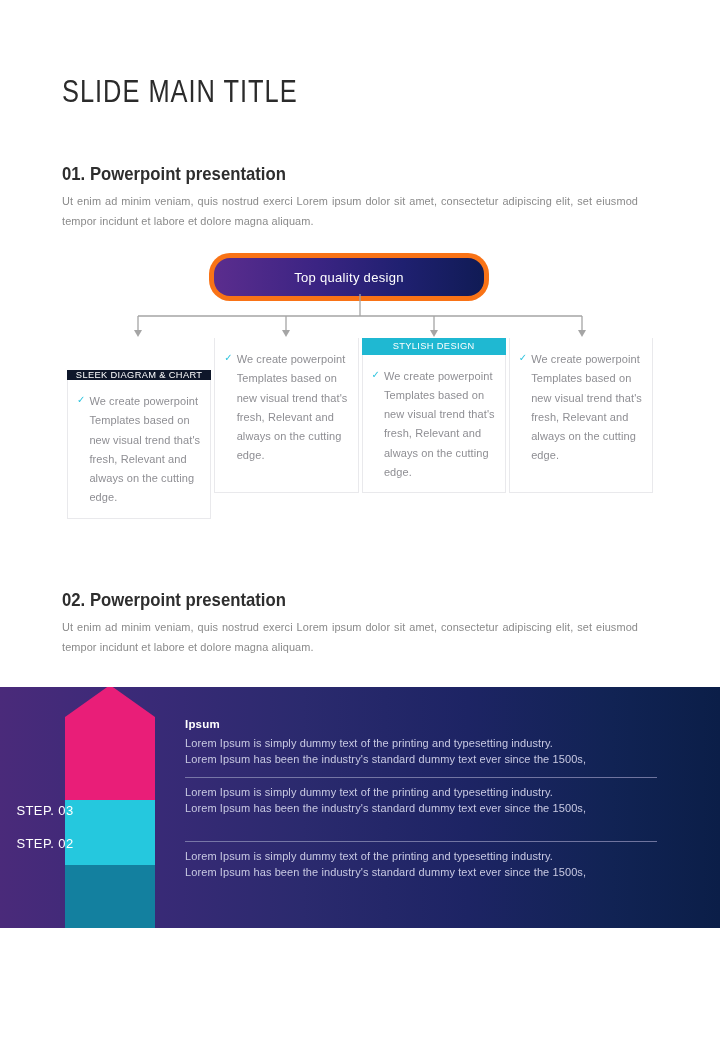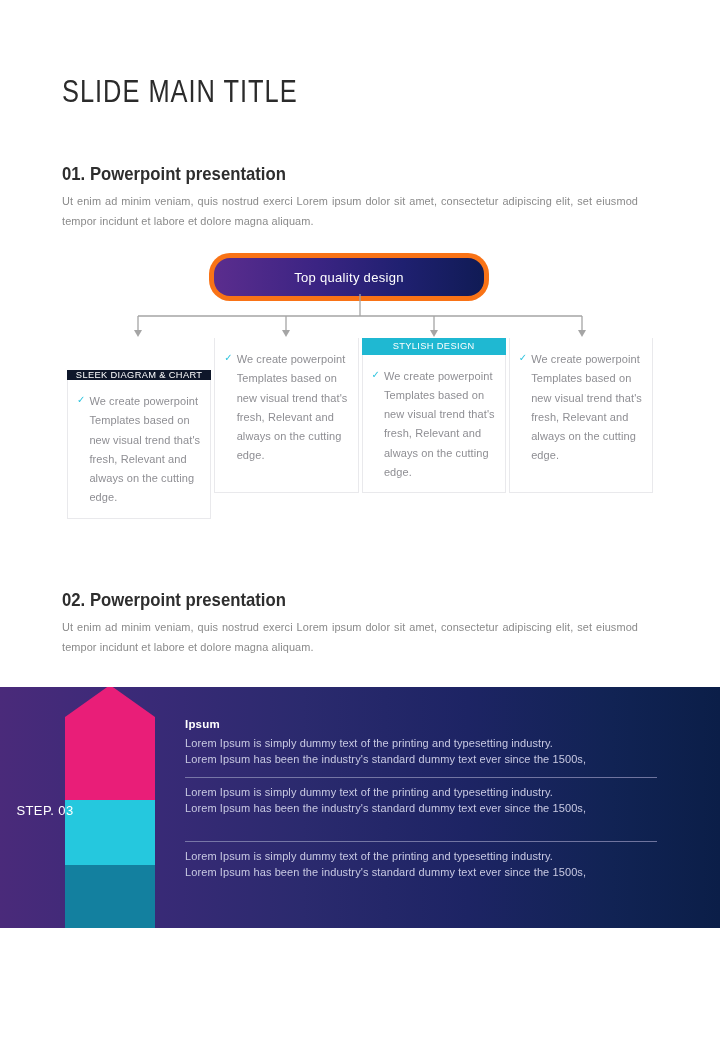"STEP. 02" div.step { html: none -> <div> <span>STEP. 02</span> </div> }
